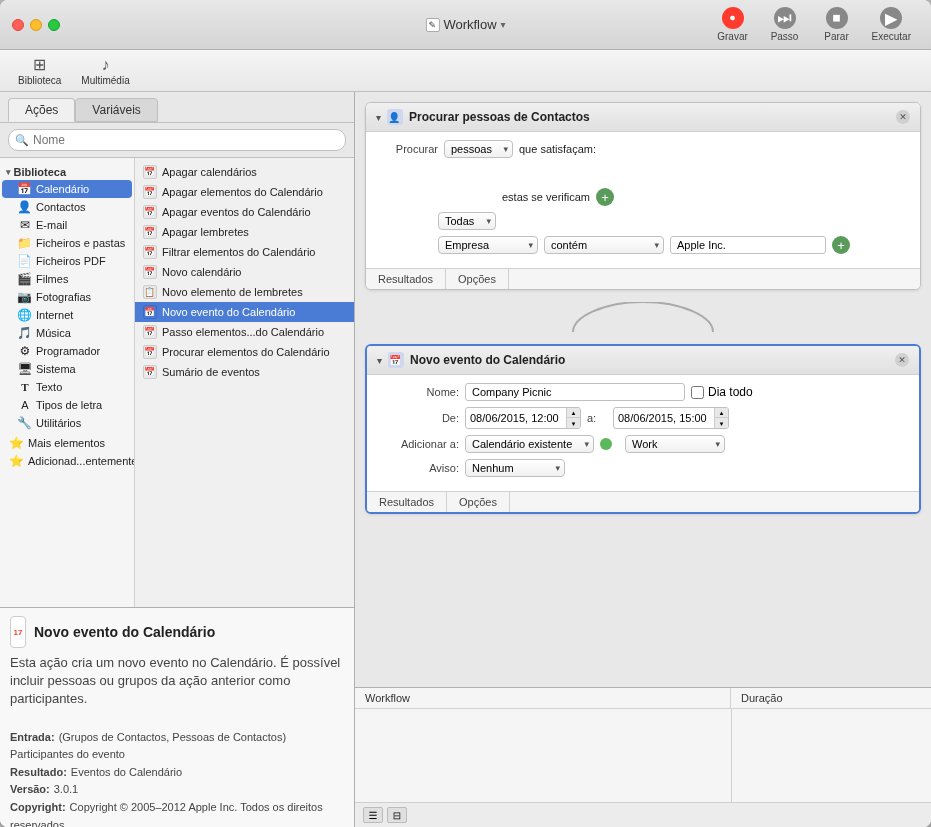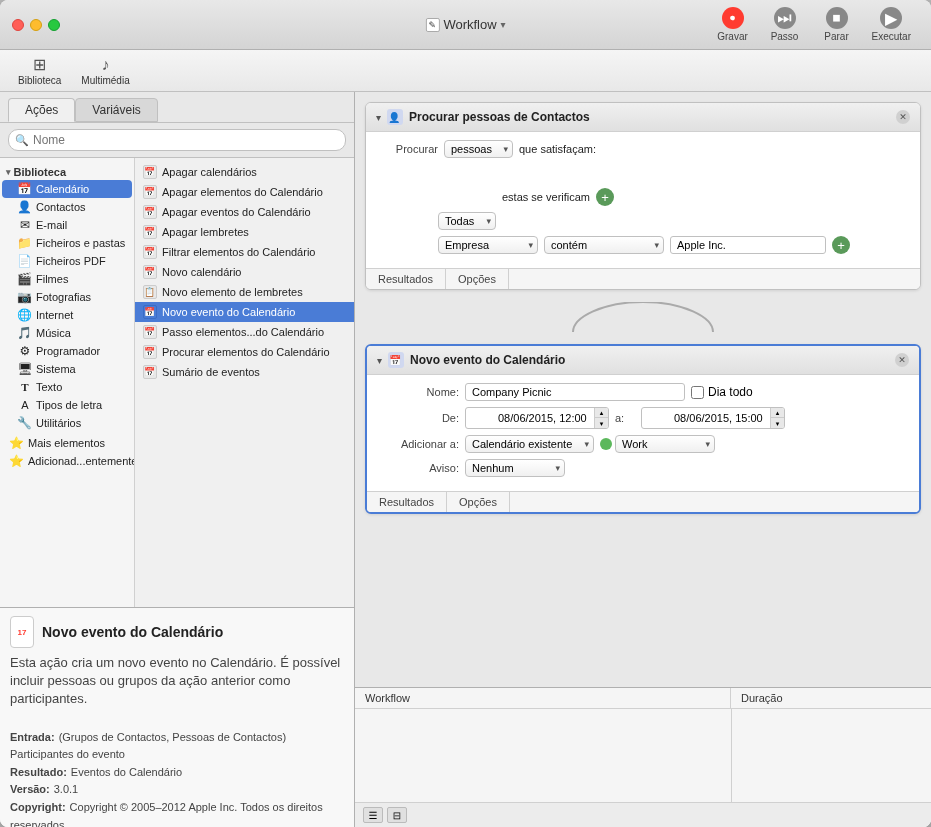"08/06/2015, 12:00" .stepper-wrap input { margin-left: 28px -> none }
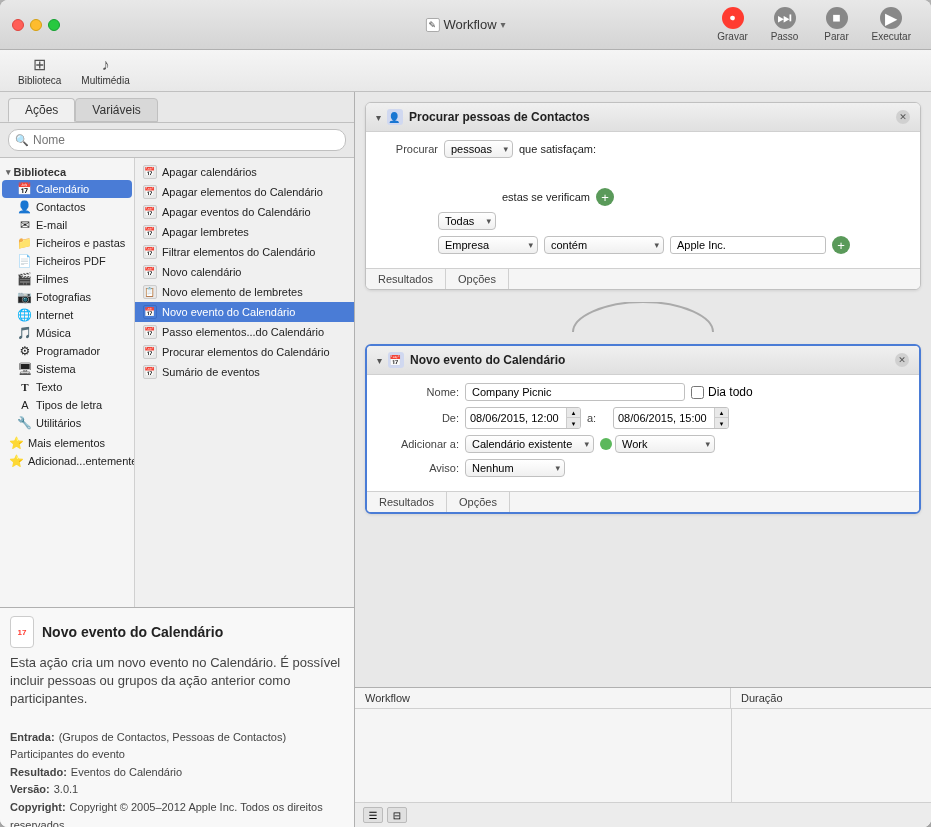"Work" div { gap: 0 -> 10px }
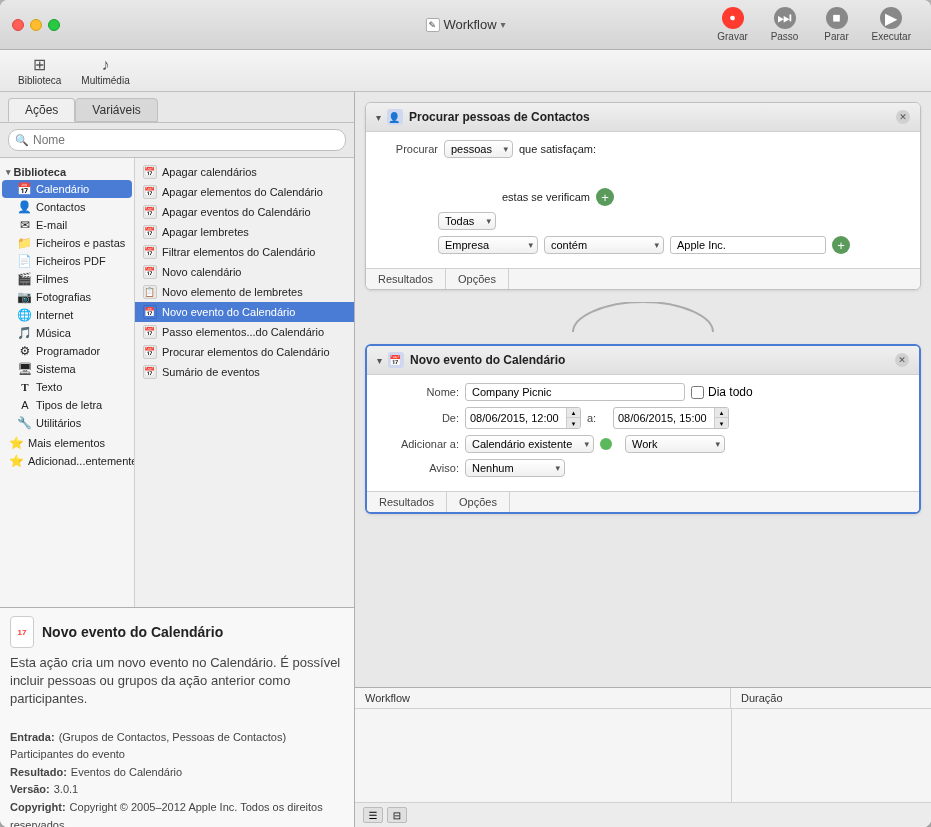"17" .info-cal-icon { width: 24px -> 16px }
